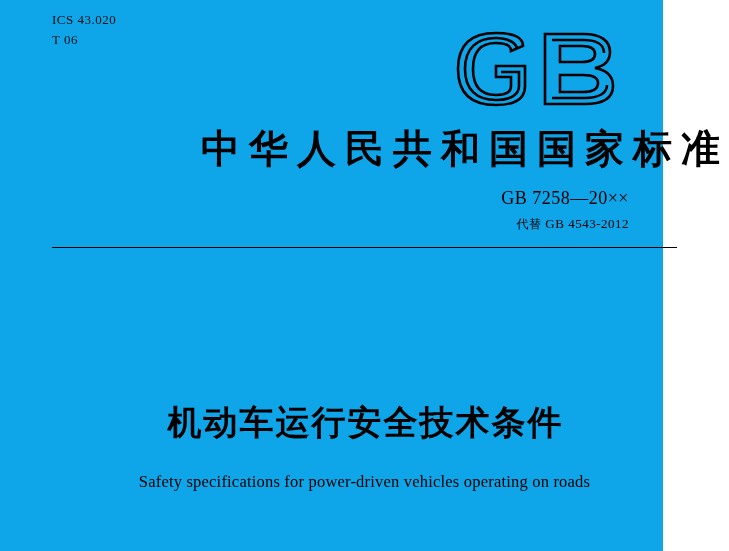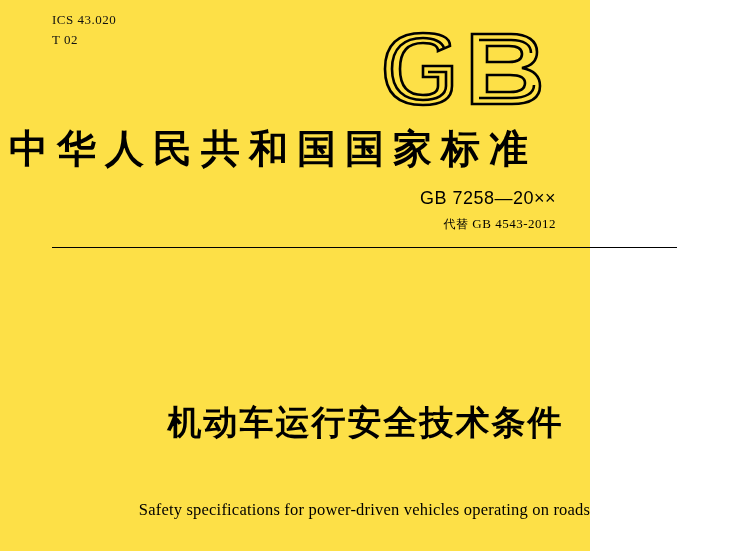"ICS 43.020" .page { background: #fde047 -> #0ea5e9; width: 590px -> 663px }
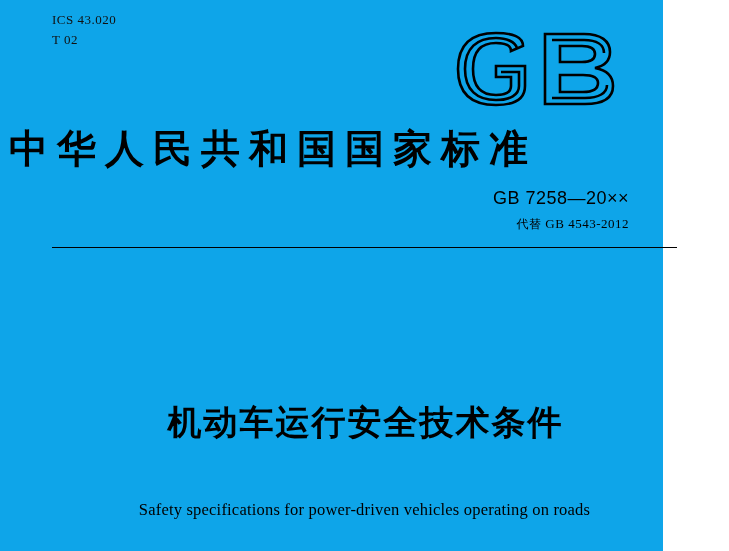"T 02" div { text: 02 -> 06 }
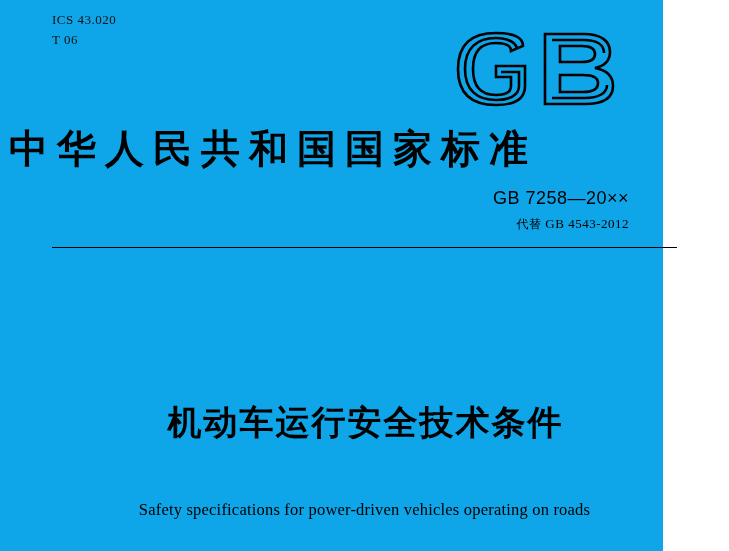"中华人民共和国国家标准" .cn-title { text-align: left -> right }
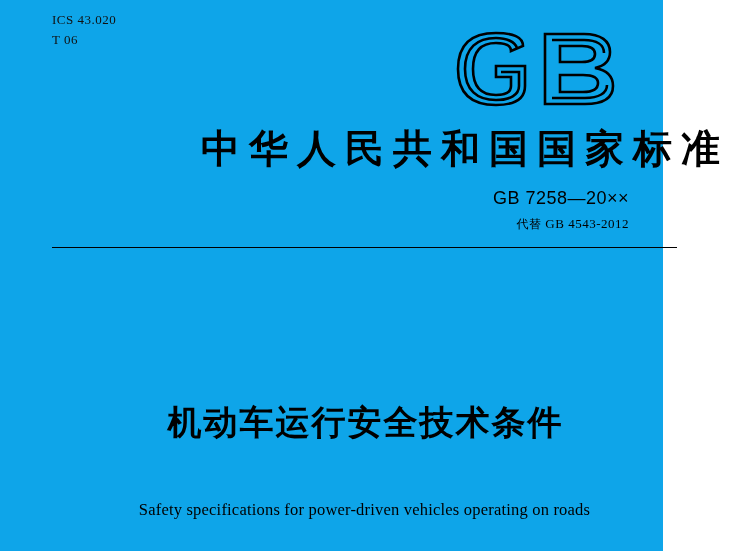"GB 7258—20××" .std-number { font-family: Liberation Sans, sans-serif -> Liberation Serif, serif }
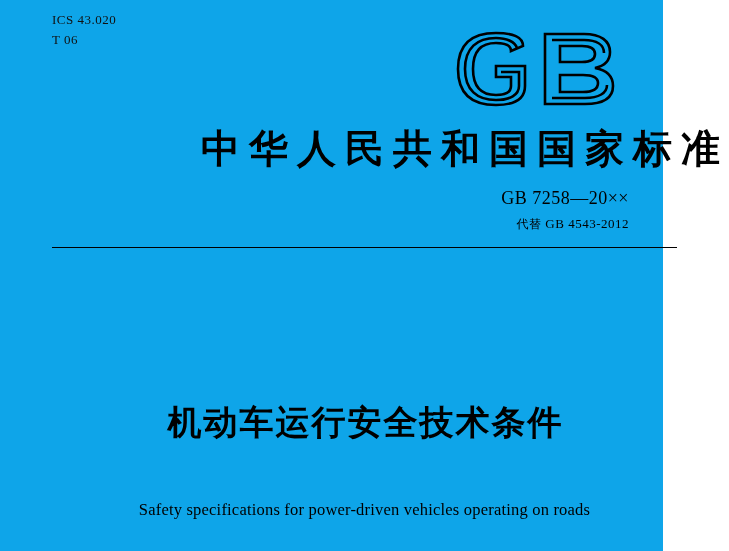"Safety specifications for power-driven" .doc-title-en { margin-top: 28px -> none }
